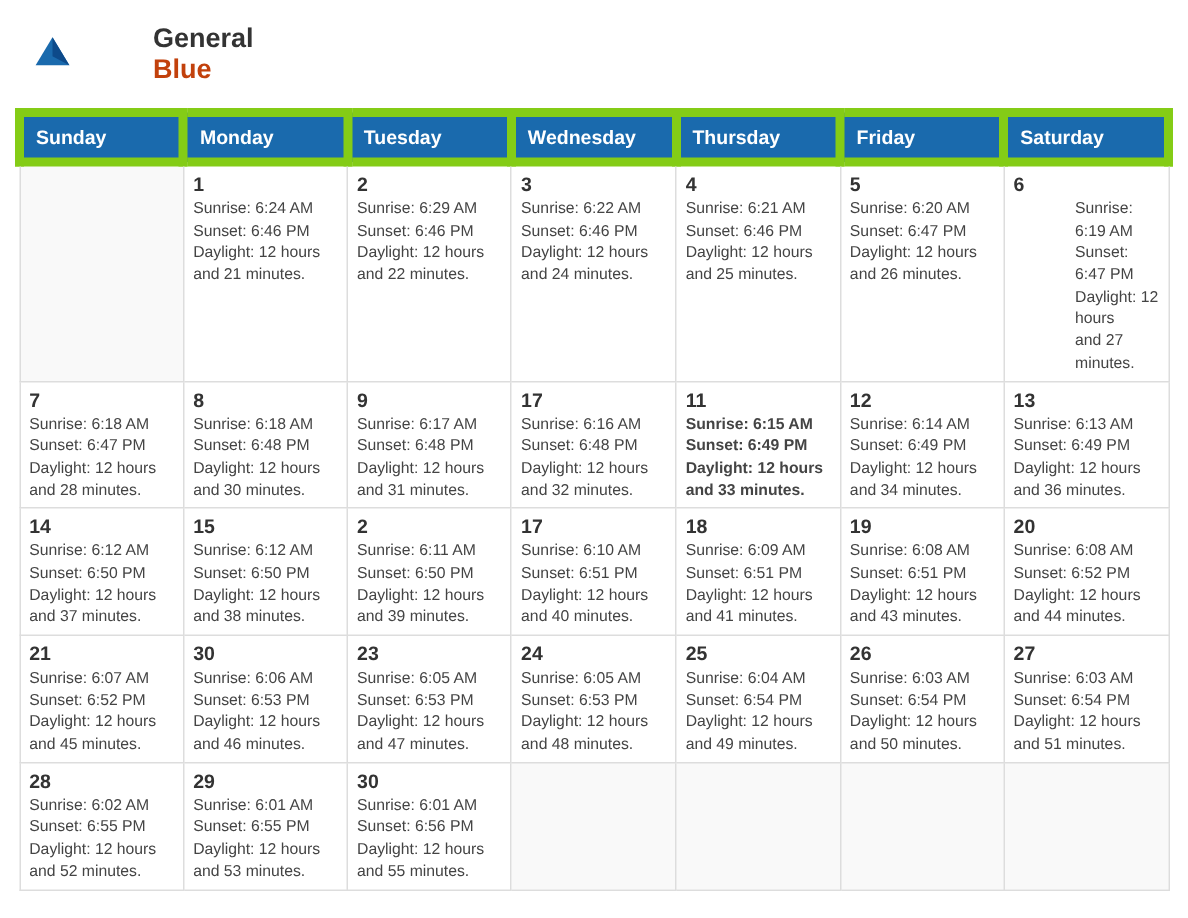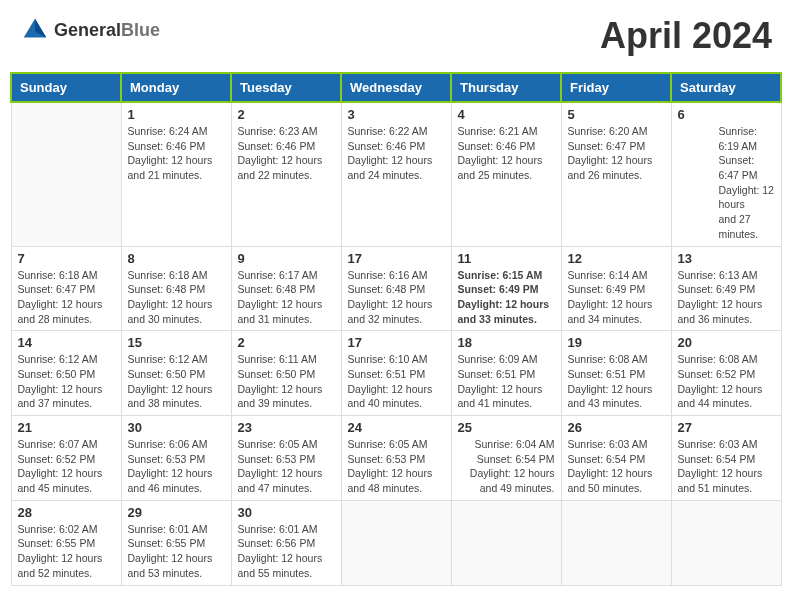"General" .logo-text { flex-direction: row -> column; margin-left: none -> 48px }
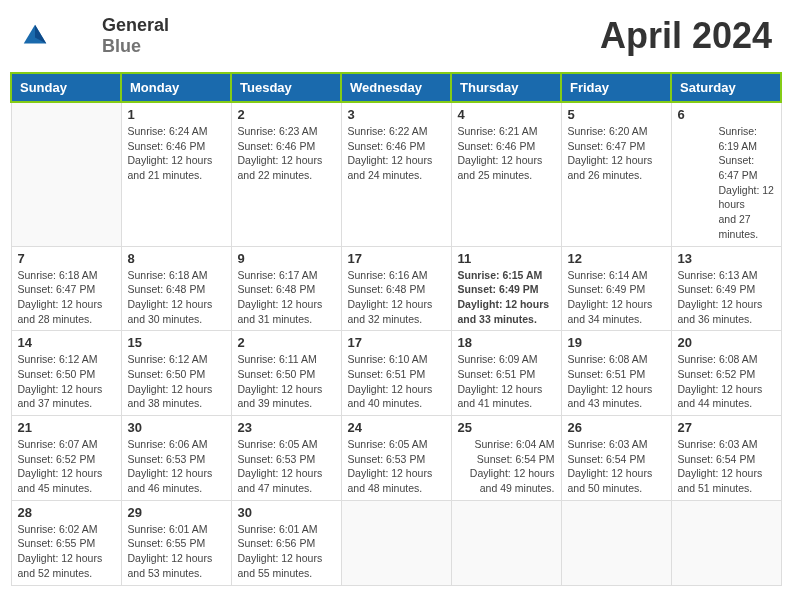"Blue" .logo-blue { color: #737373 -> #c2410c }
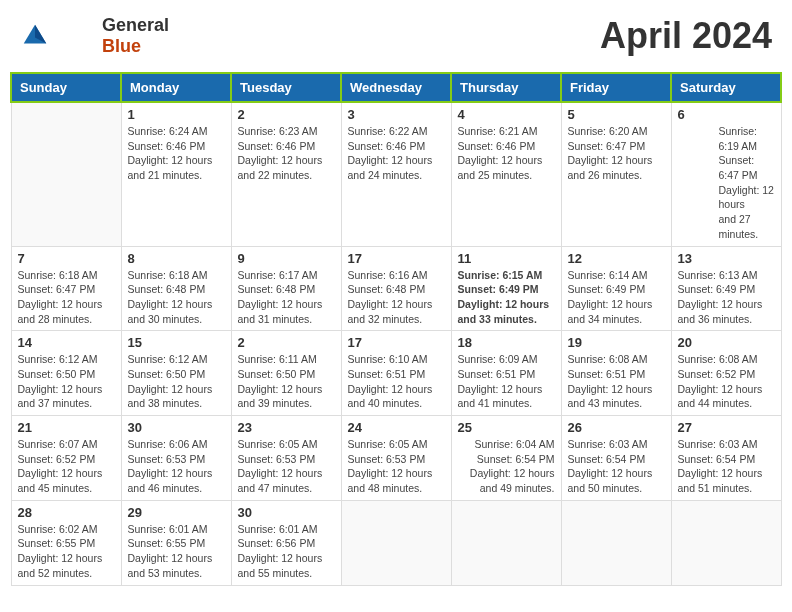"April 2024" div.month-year { html: <div>April 2024</div> -> none }
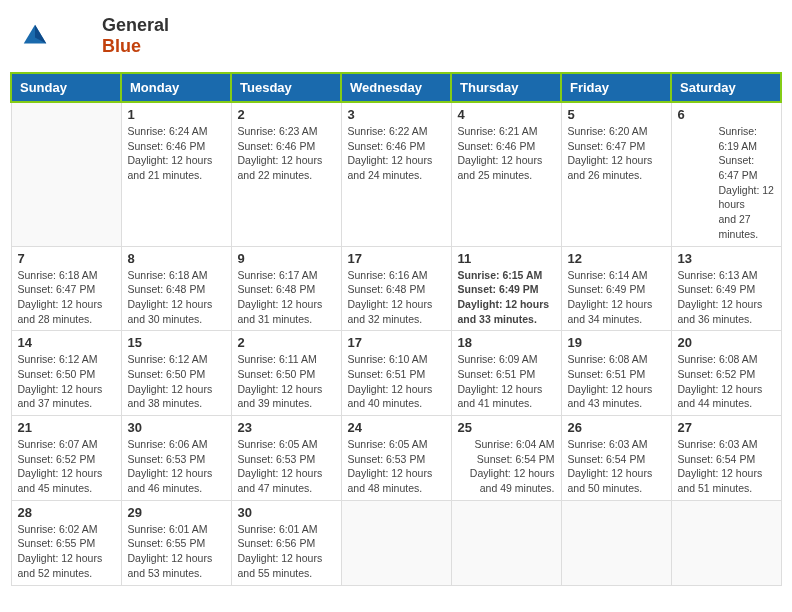"Sunday" .calendar th { border: 2px solid #84cc16 -> 6px solid #84cc16 }
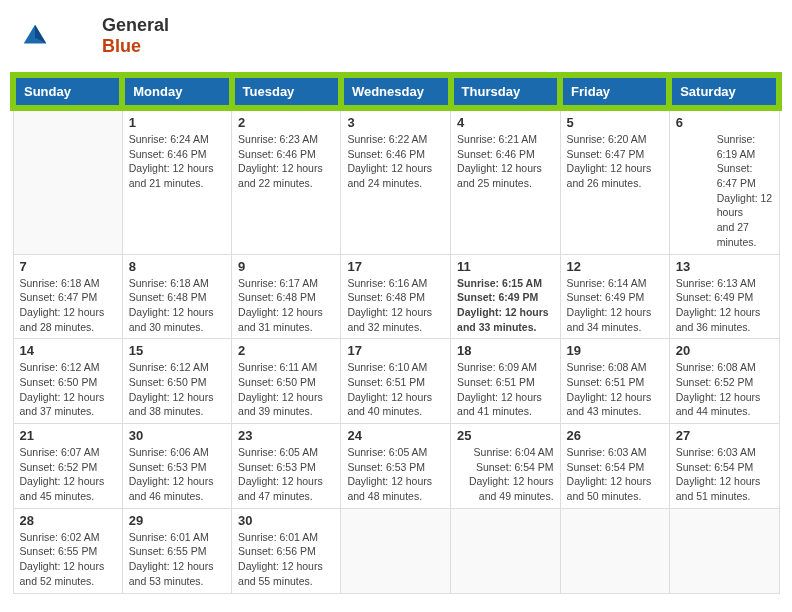"Sunrise: 6:23 AM" div.day-detail { text: 6:23 -> 6:29 }
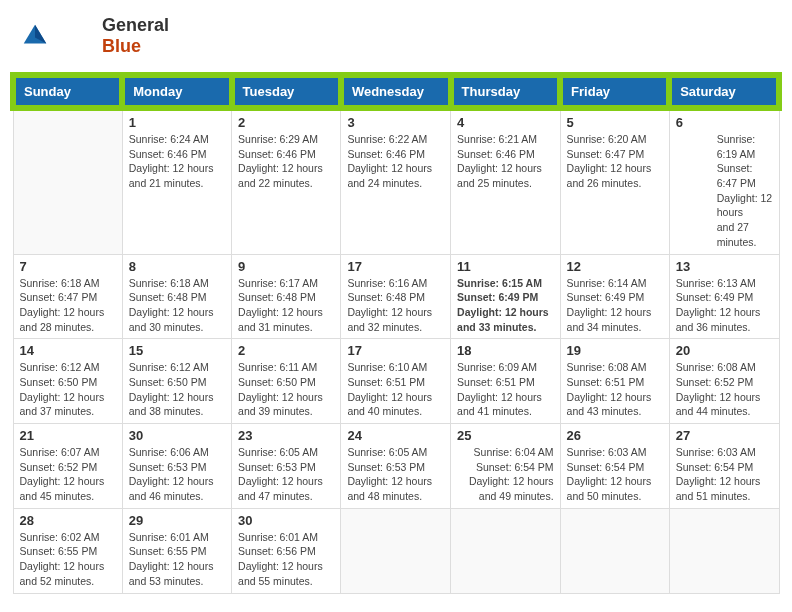"Sunrise: 6:04 AM" div.day-detail { text-align: right -> none }
